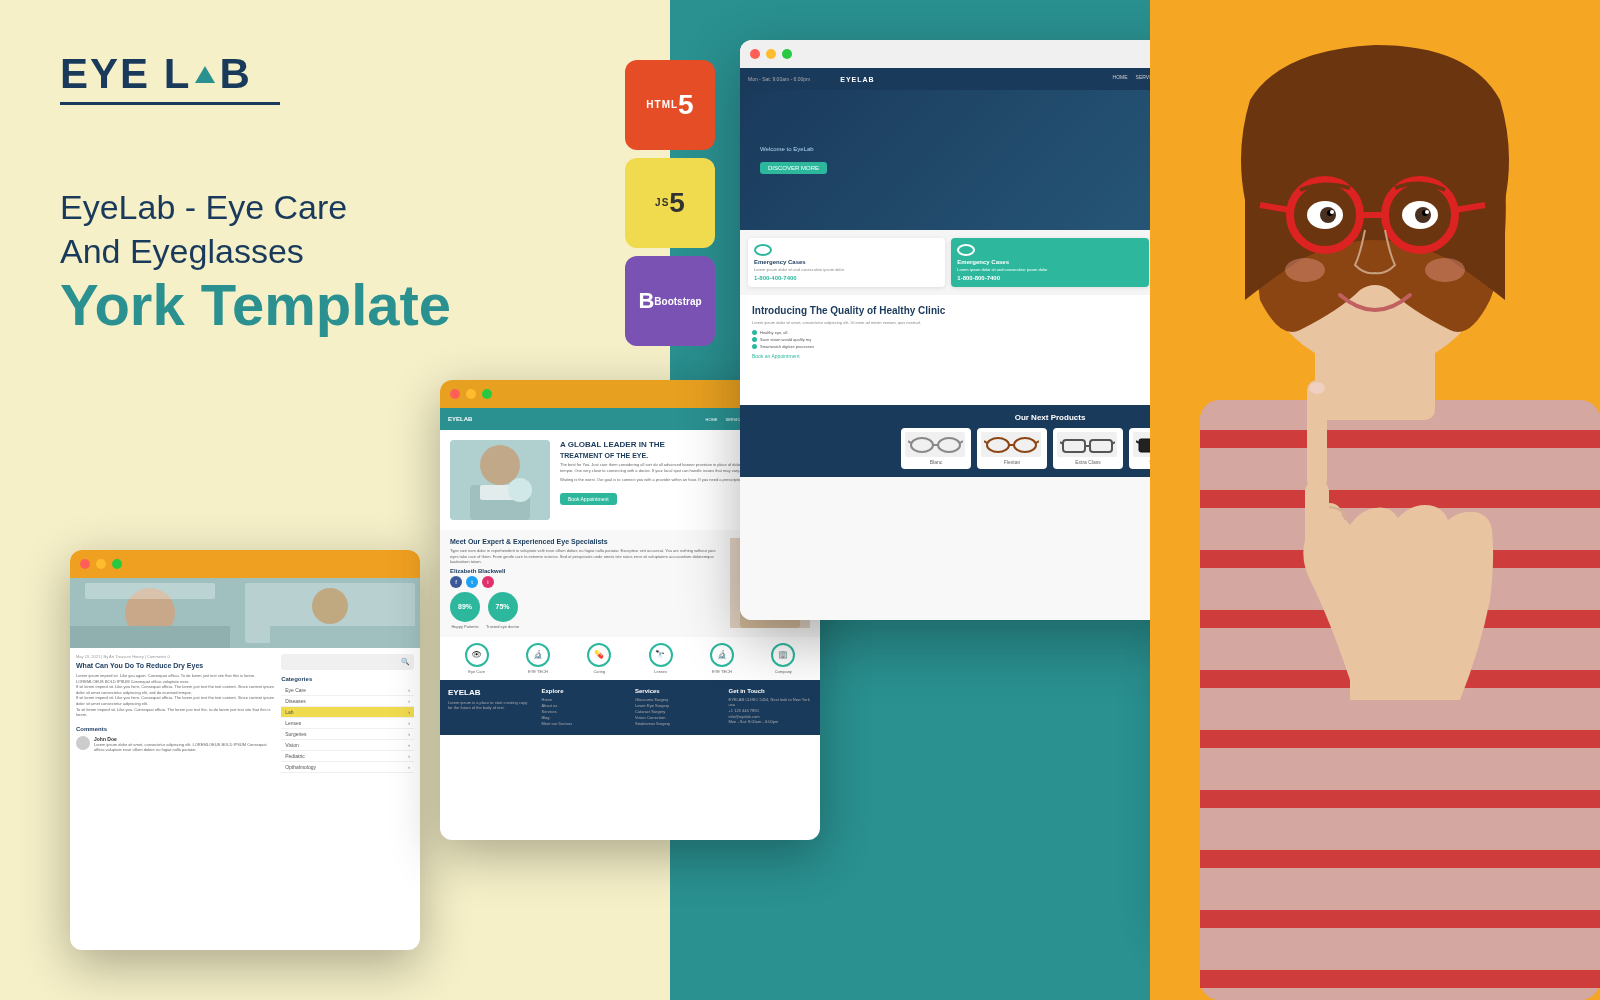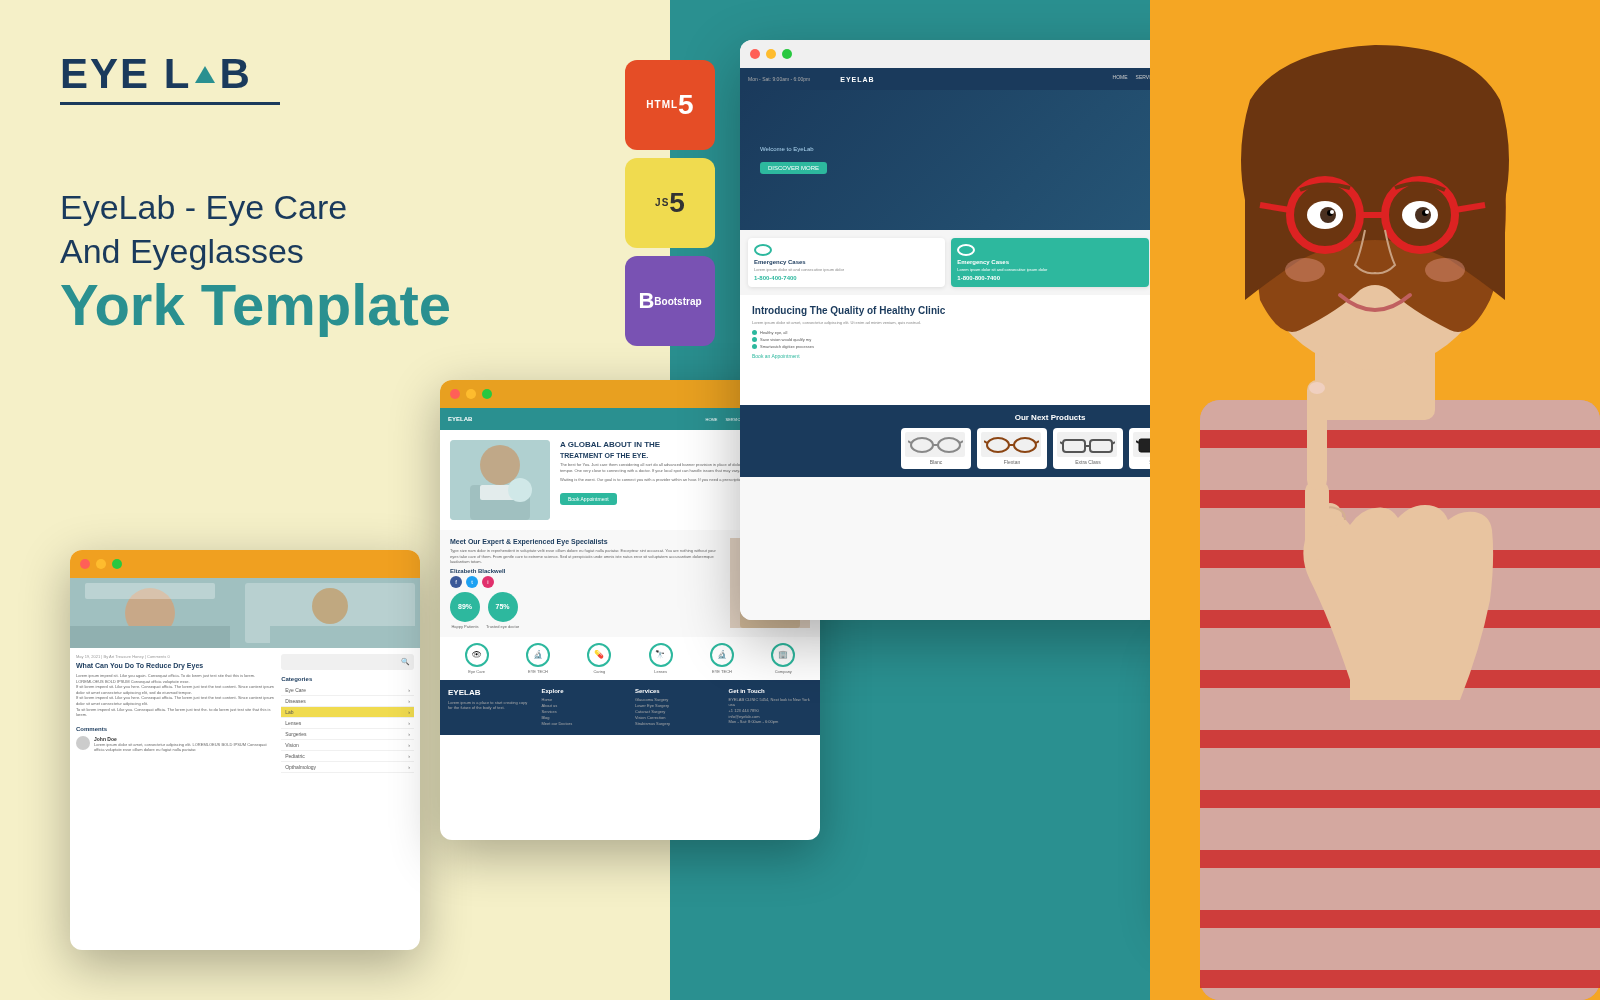"A GLOBAL ABOUT IN THE" div.doctor-heading { text: ABOUT -> LEADER }
